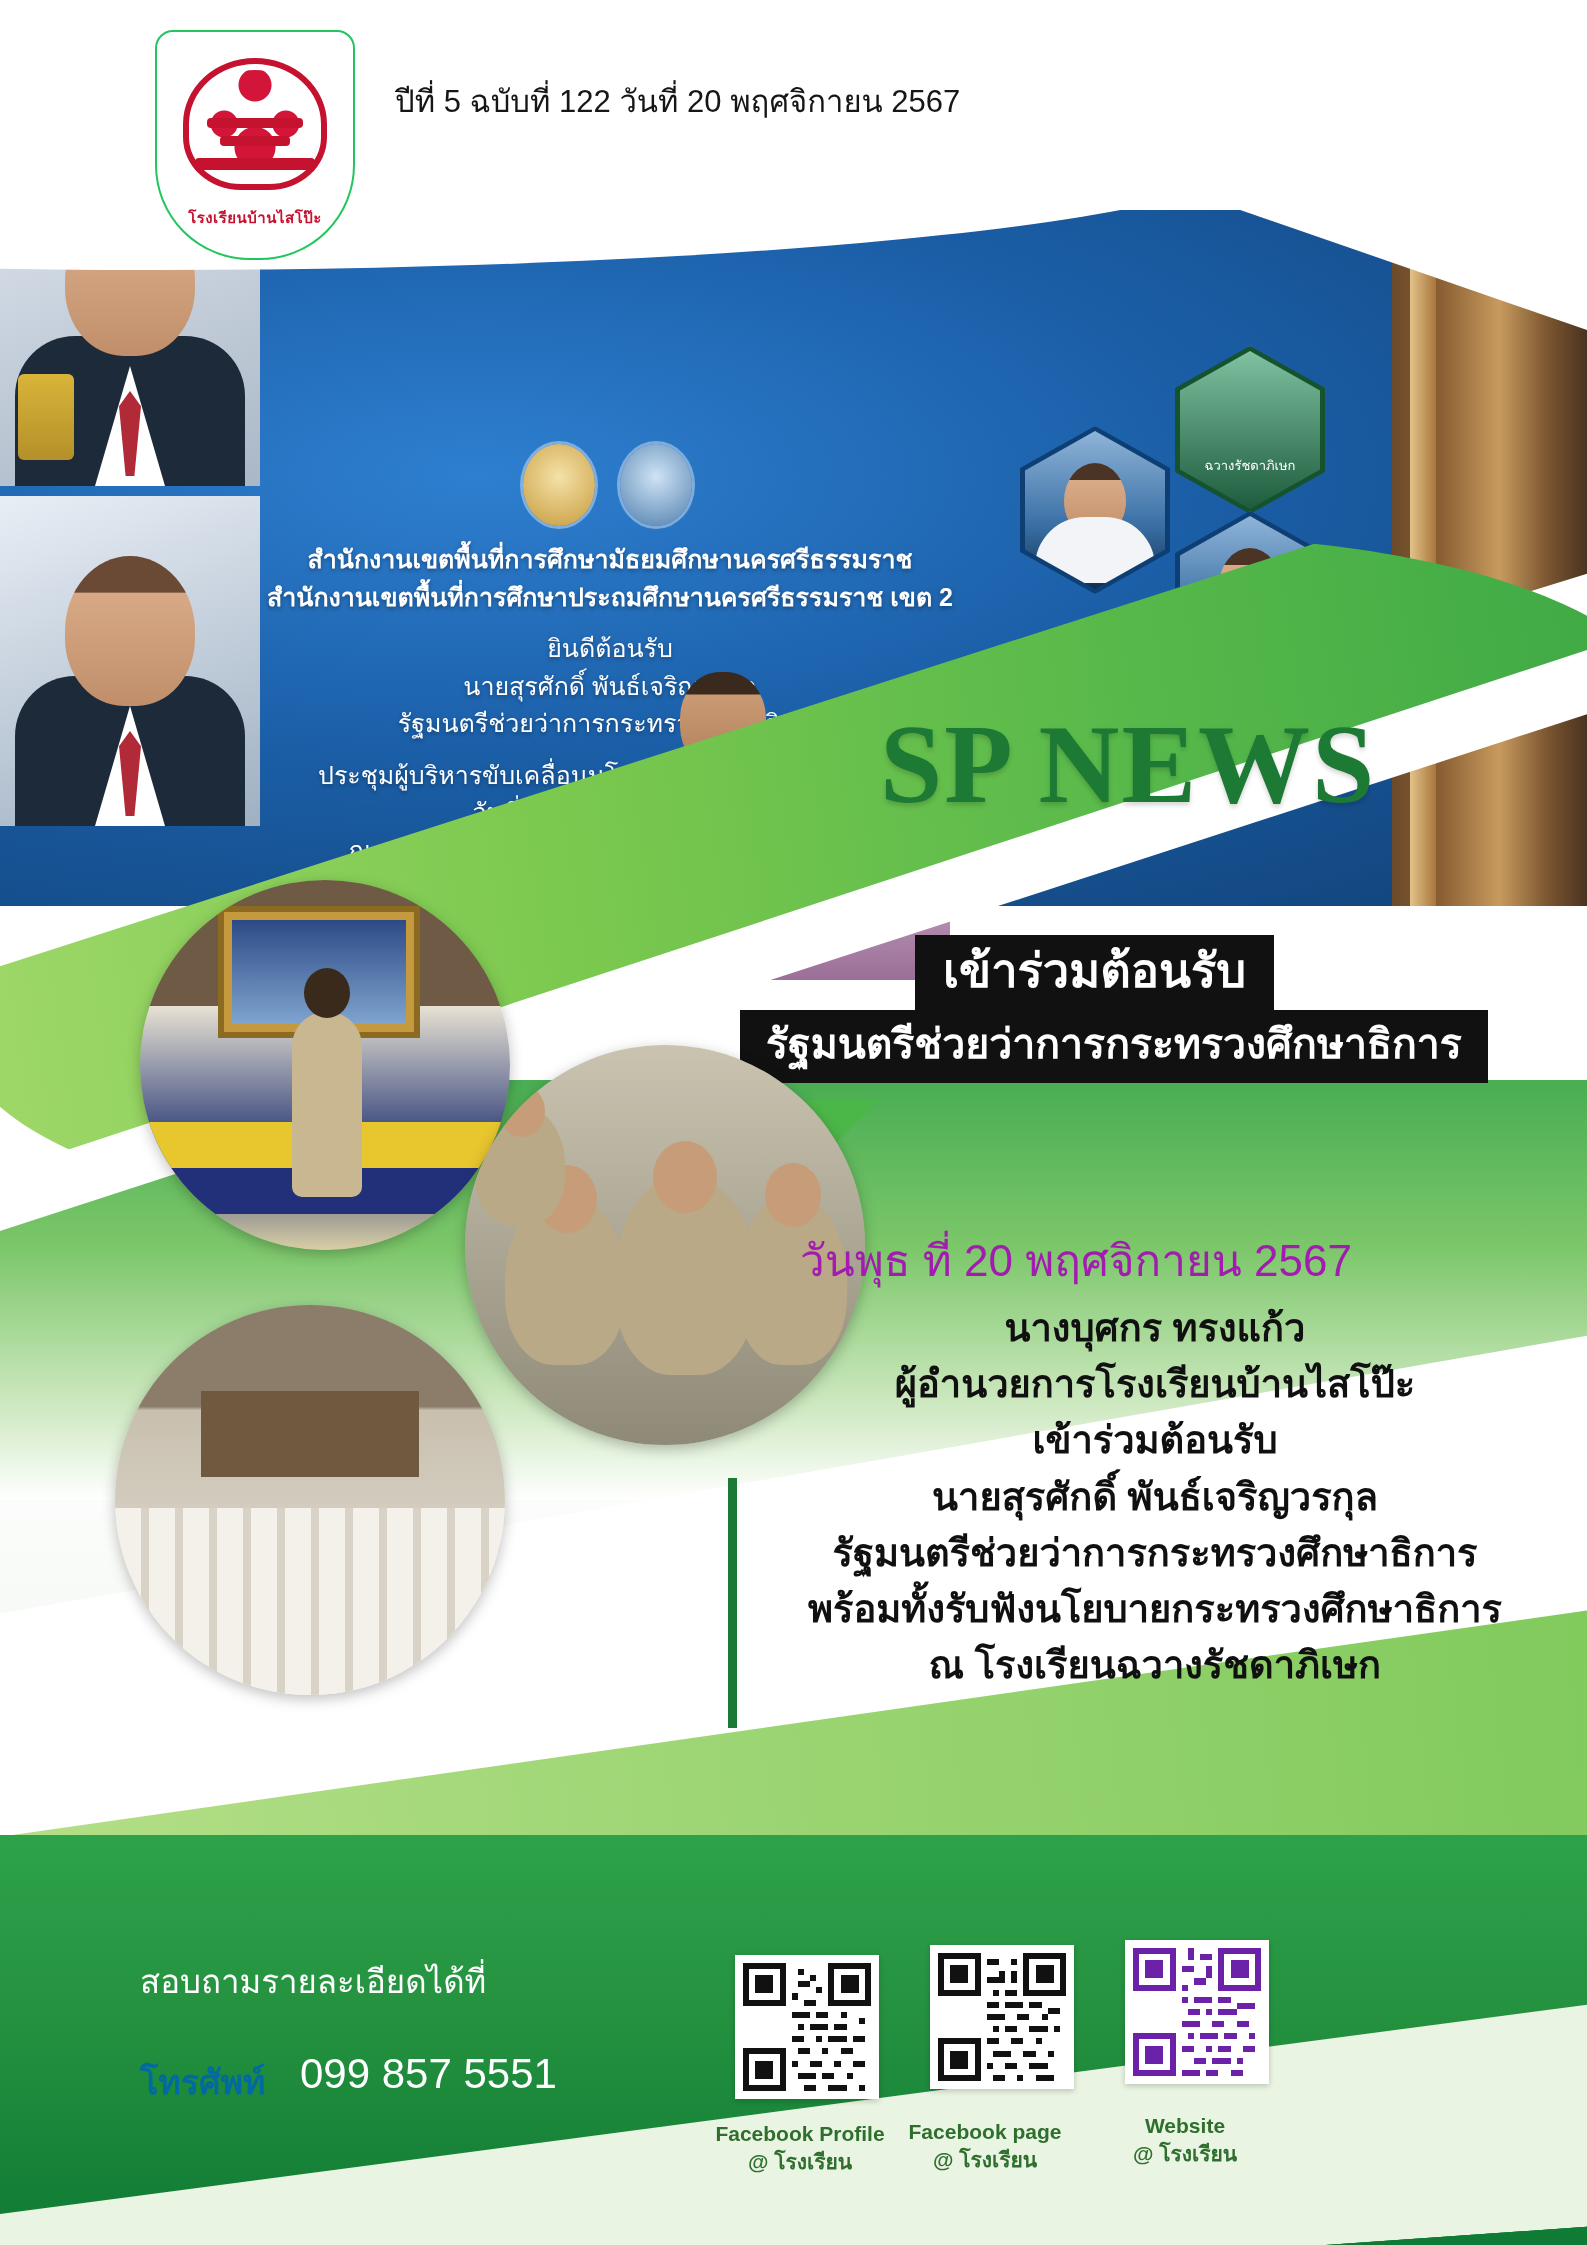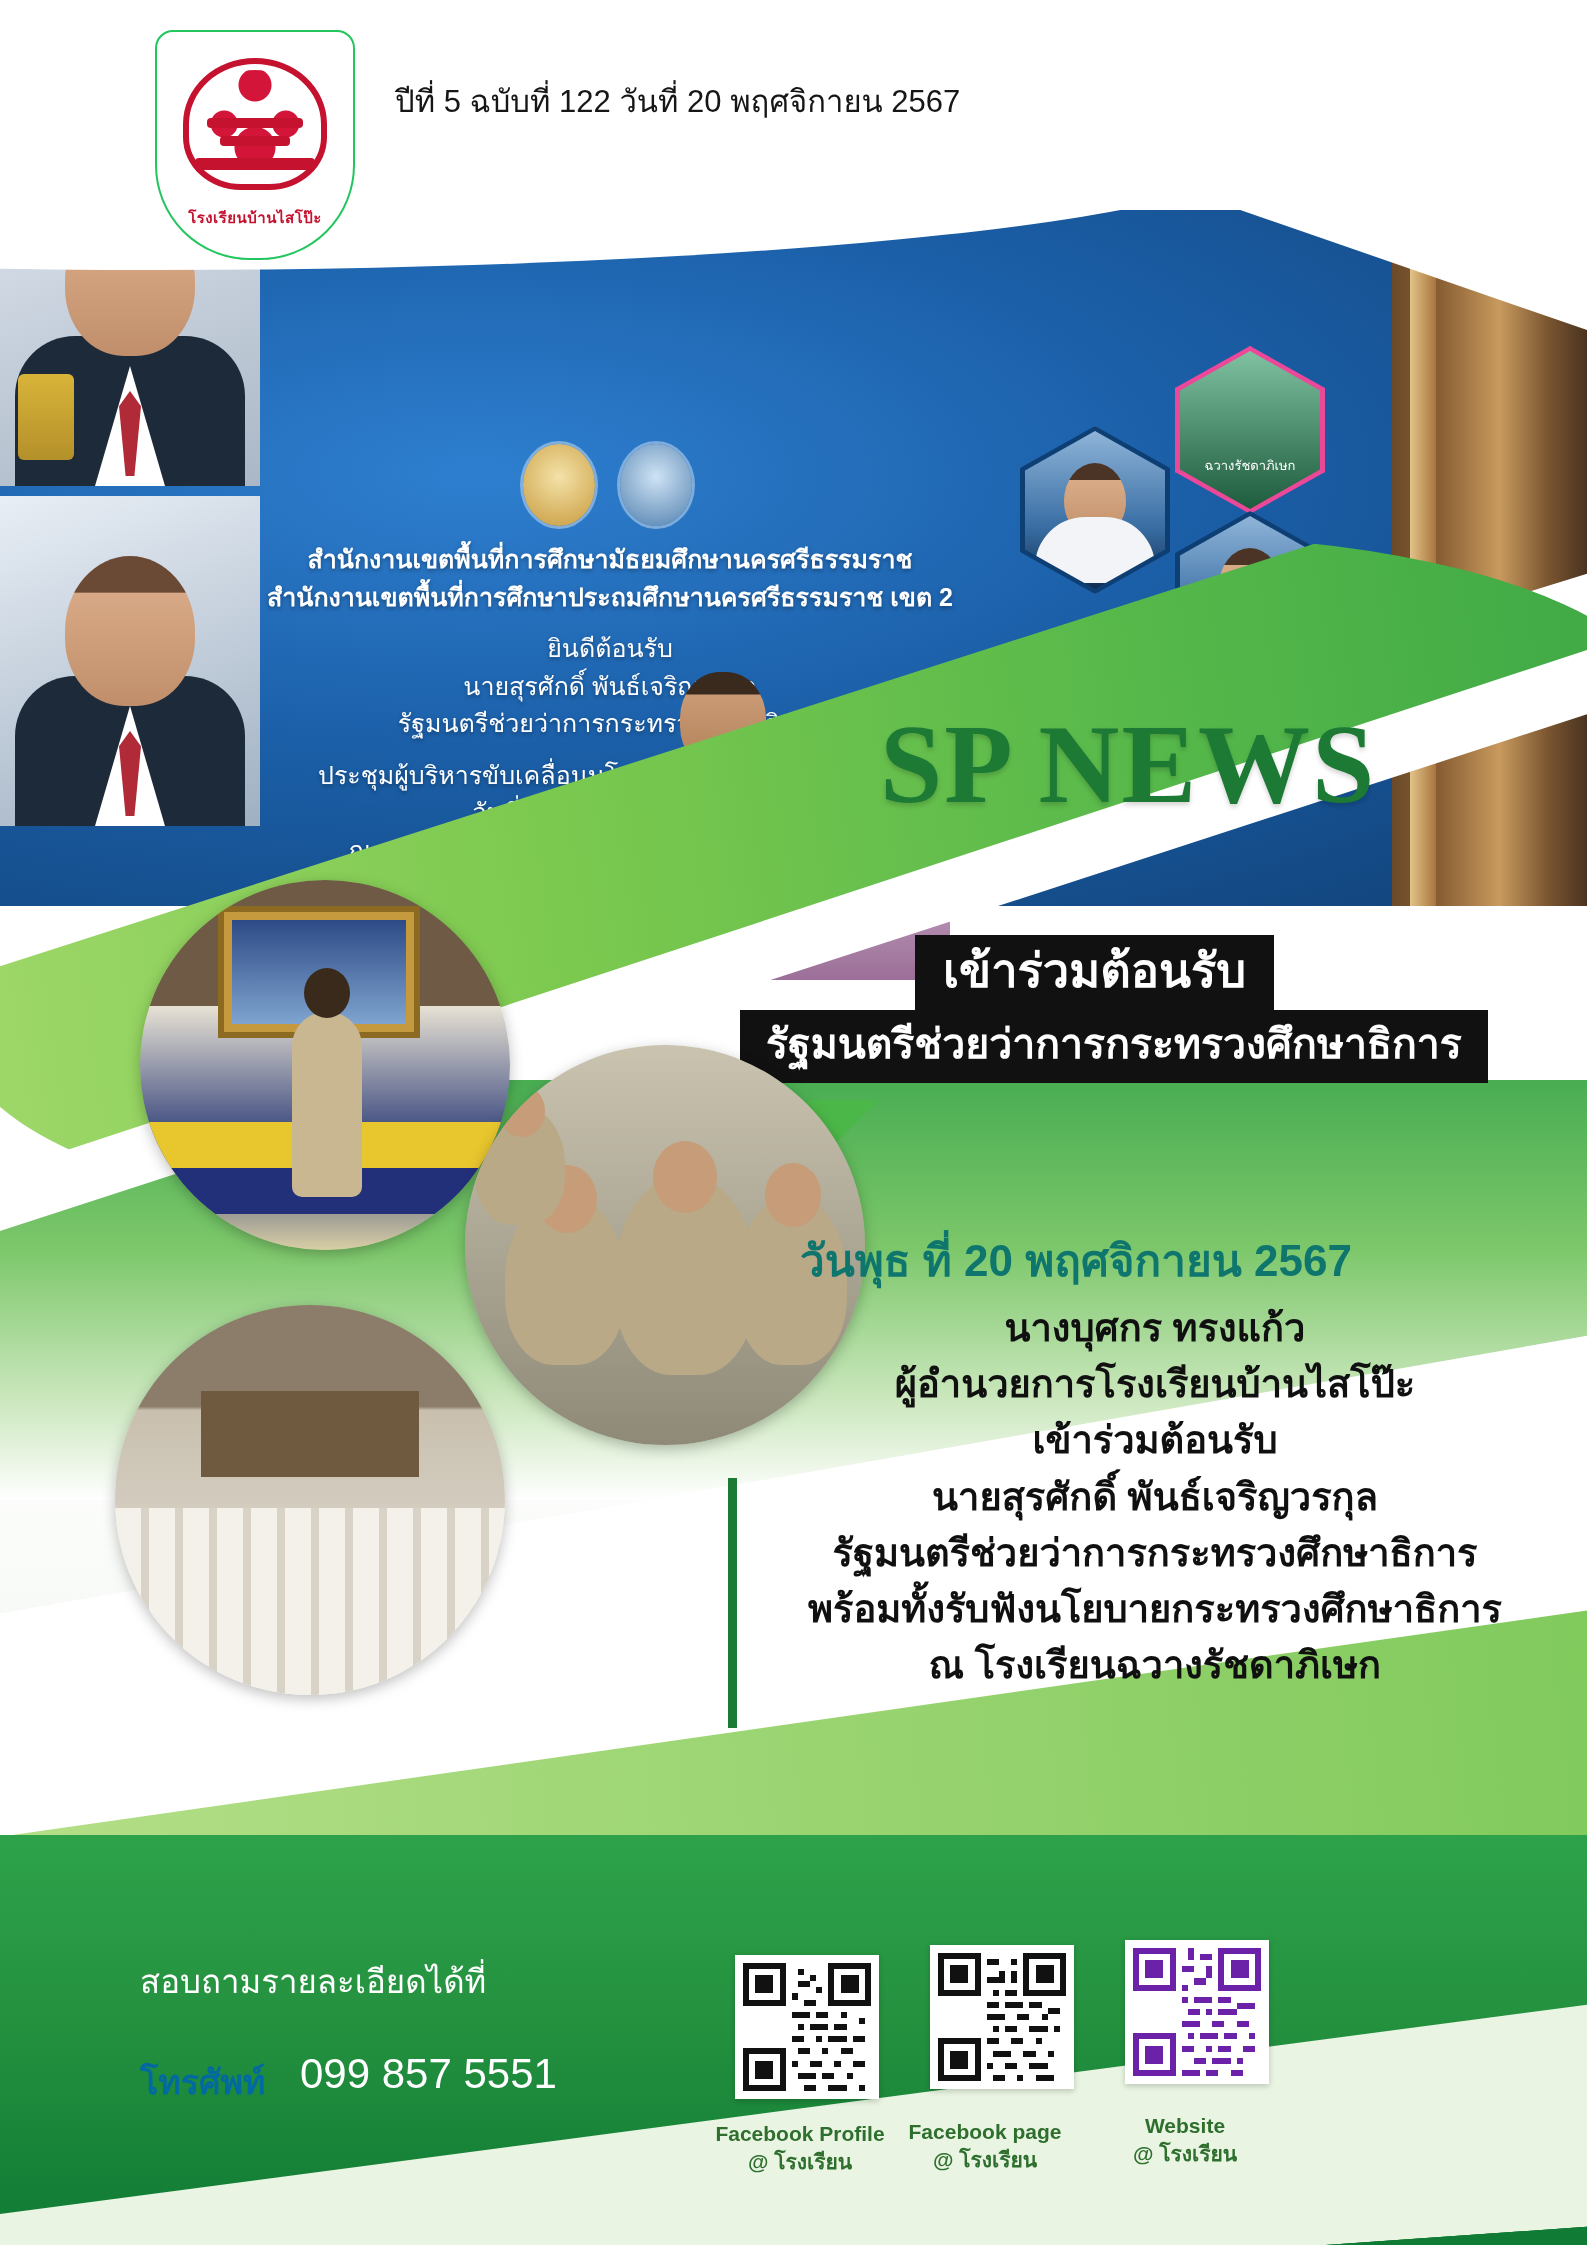"ฉวางรัชดาภิเษก" .hexD { background: #ec4899 -> #14532d }
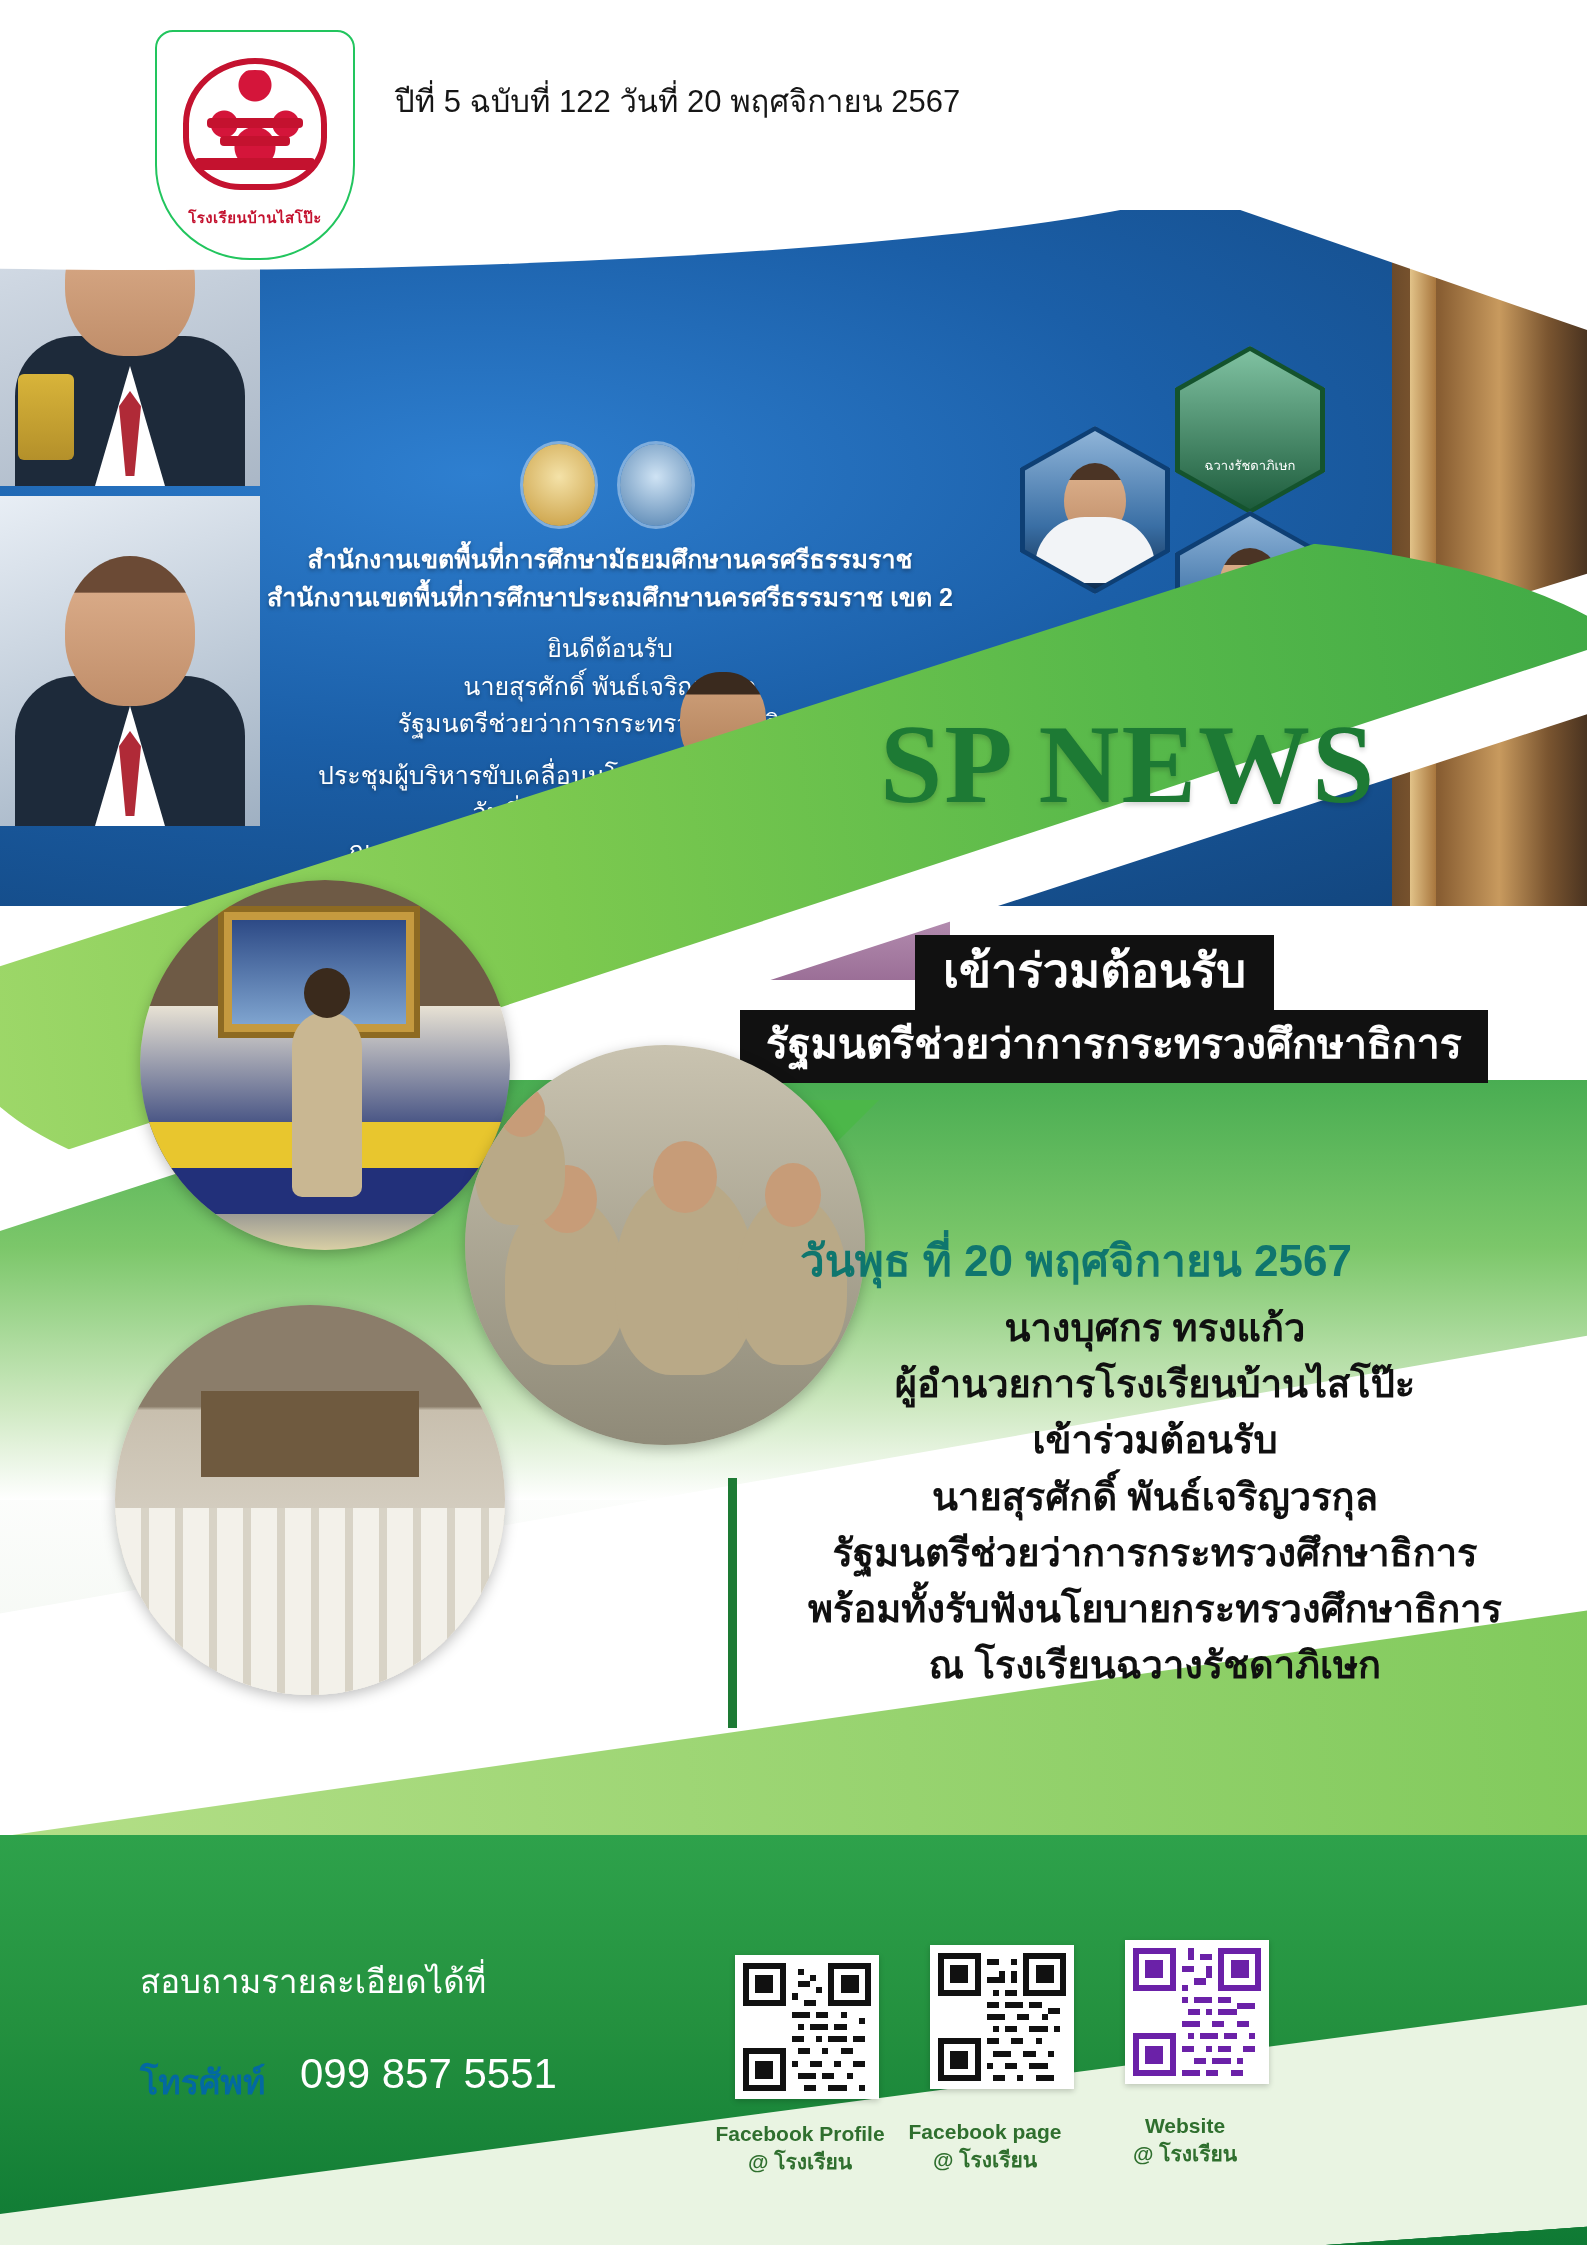"วันพุธ ที่ 20 พฤศจิกายน 2567" .date-line { color: #0f766e -> #a21caf; font-weight: bold -> normal }
